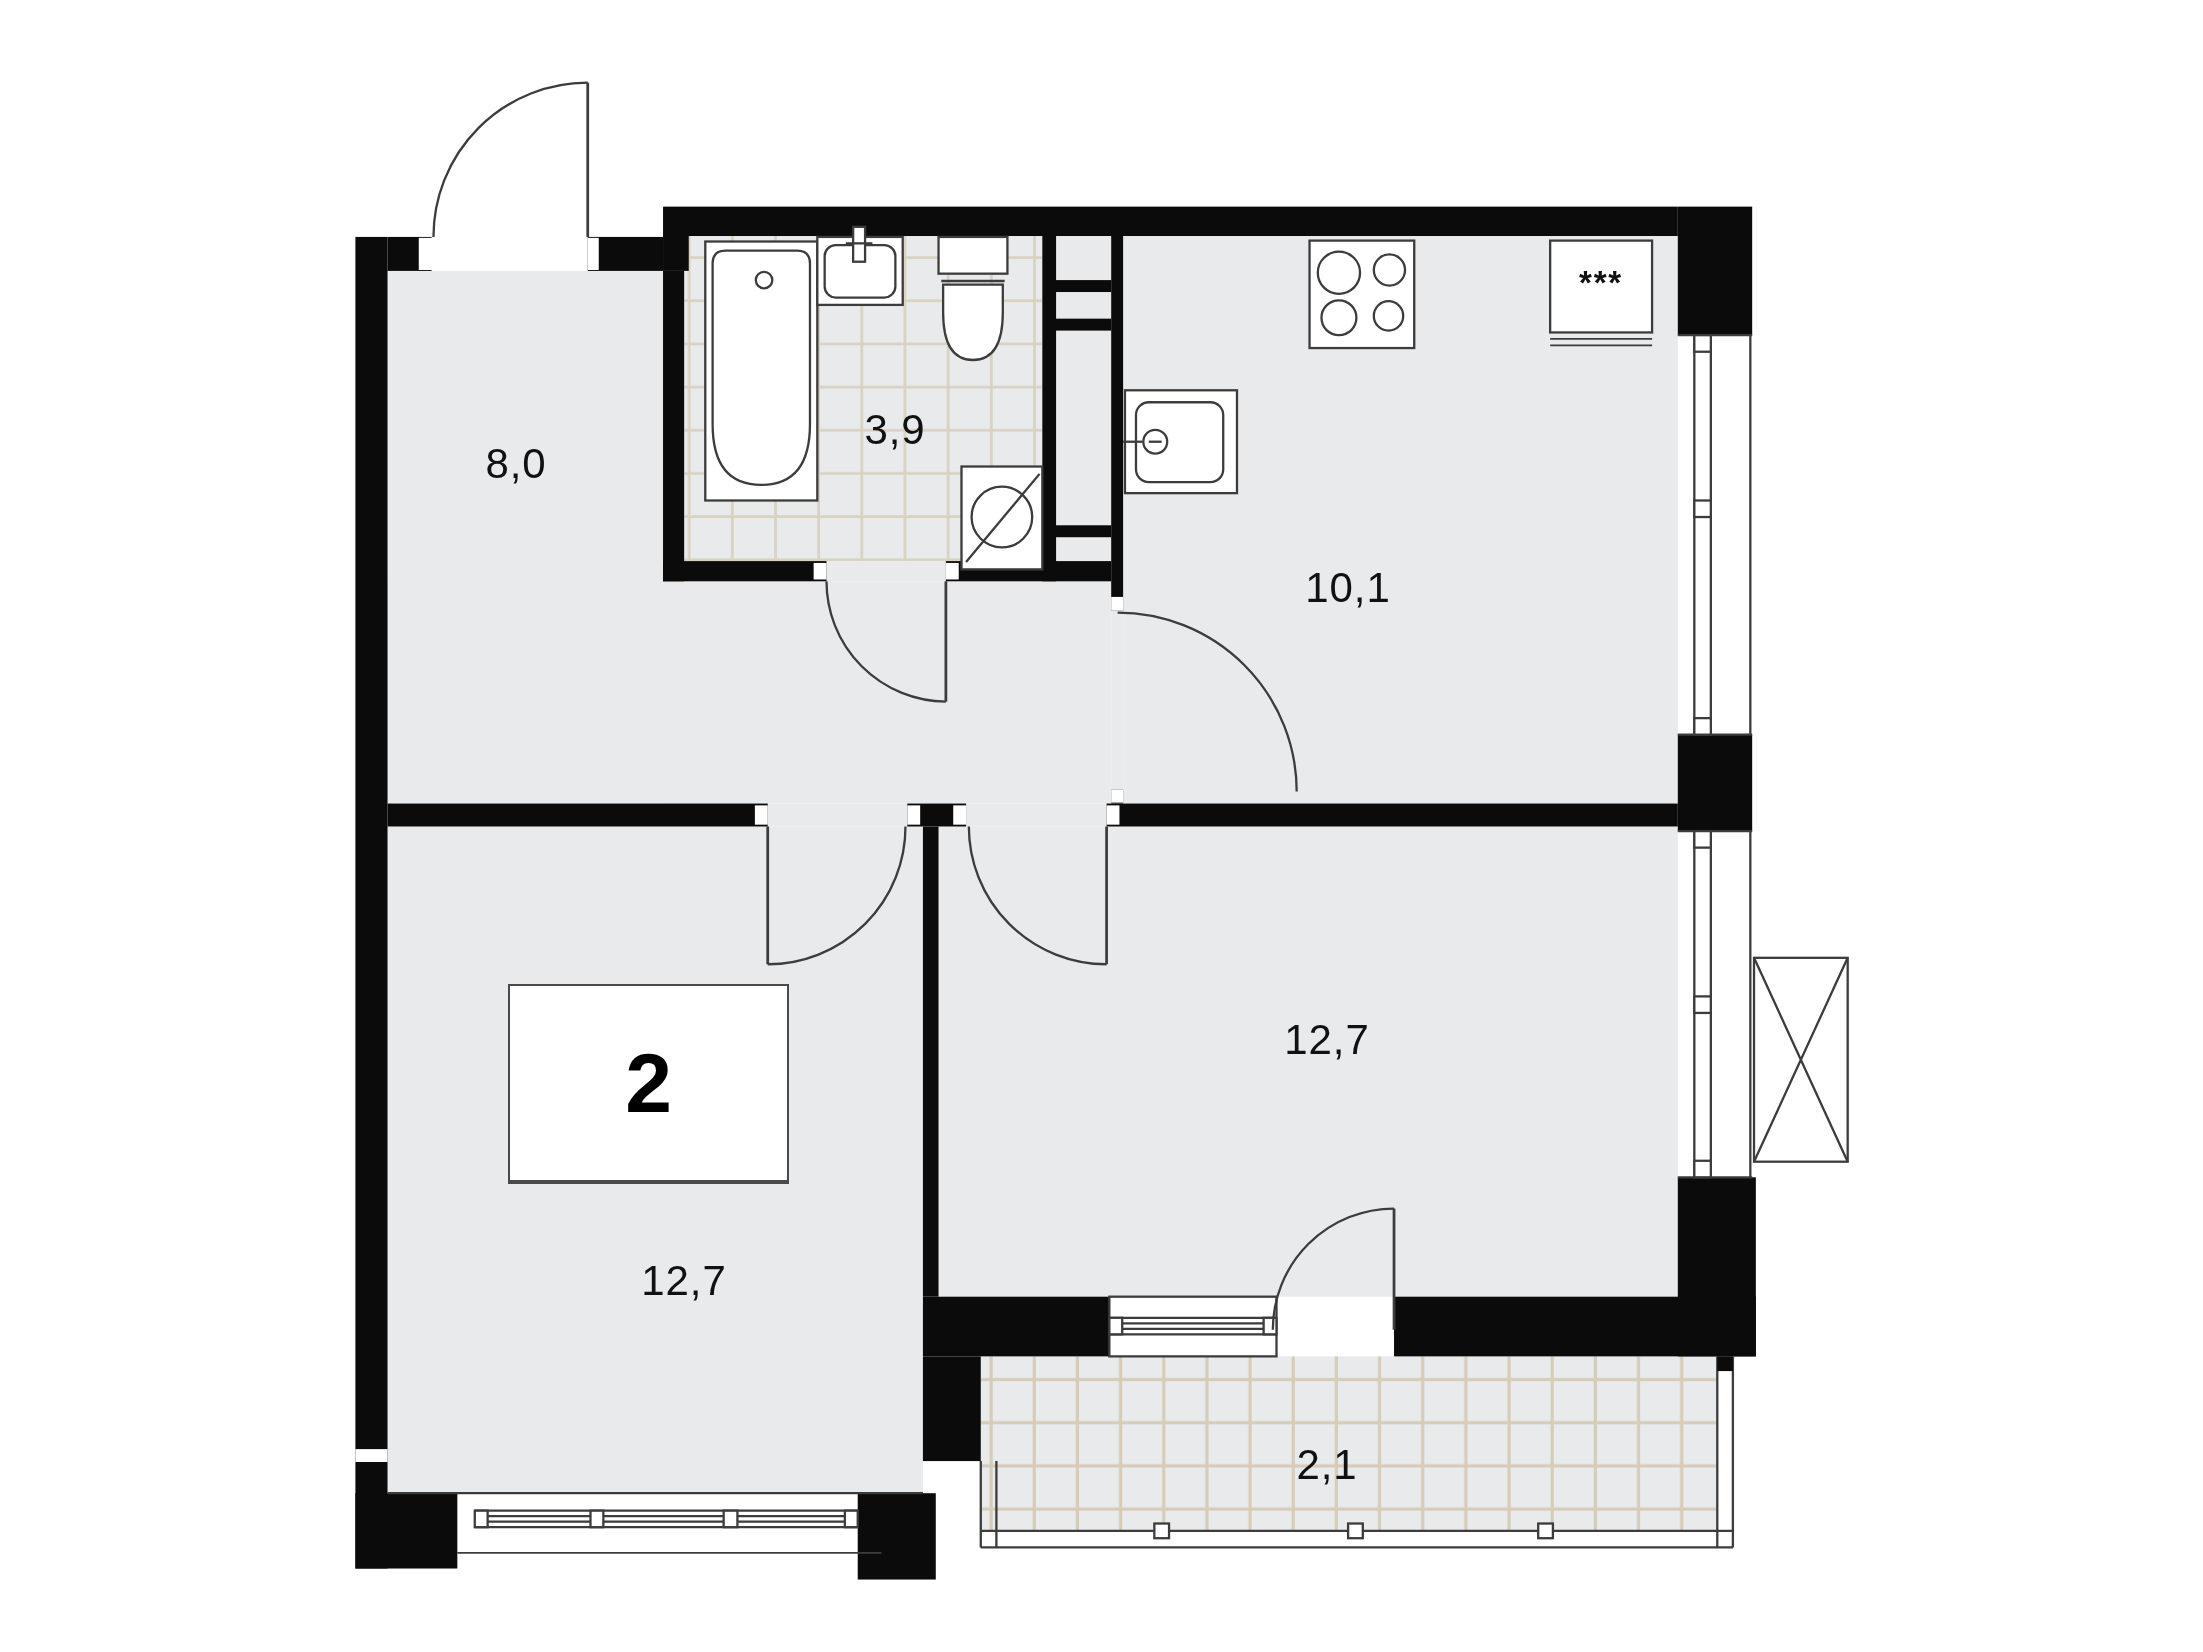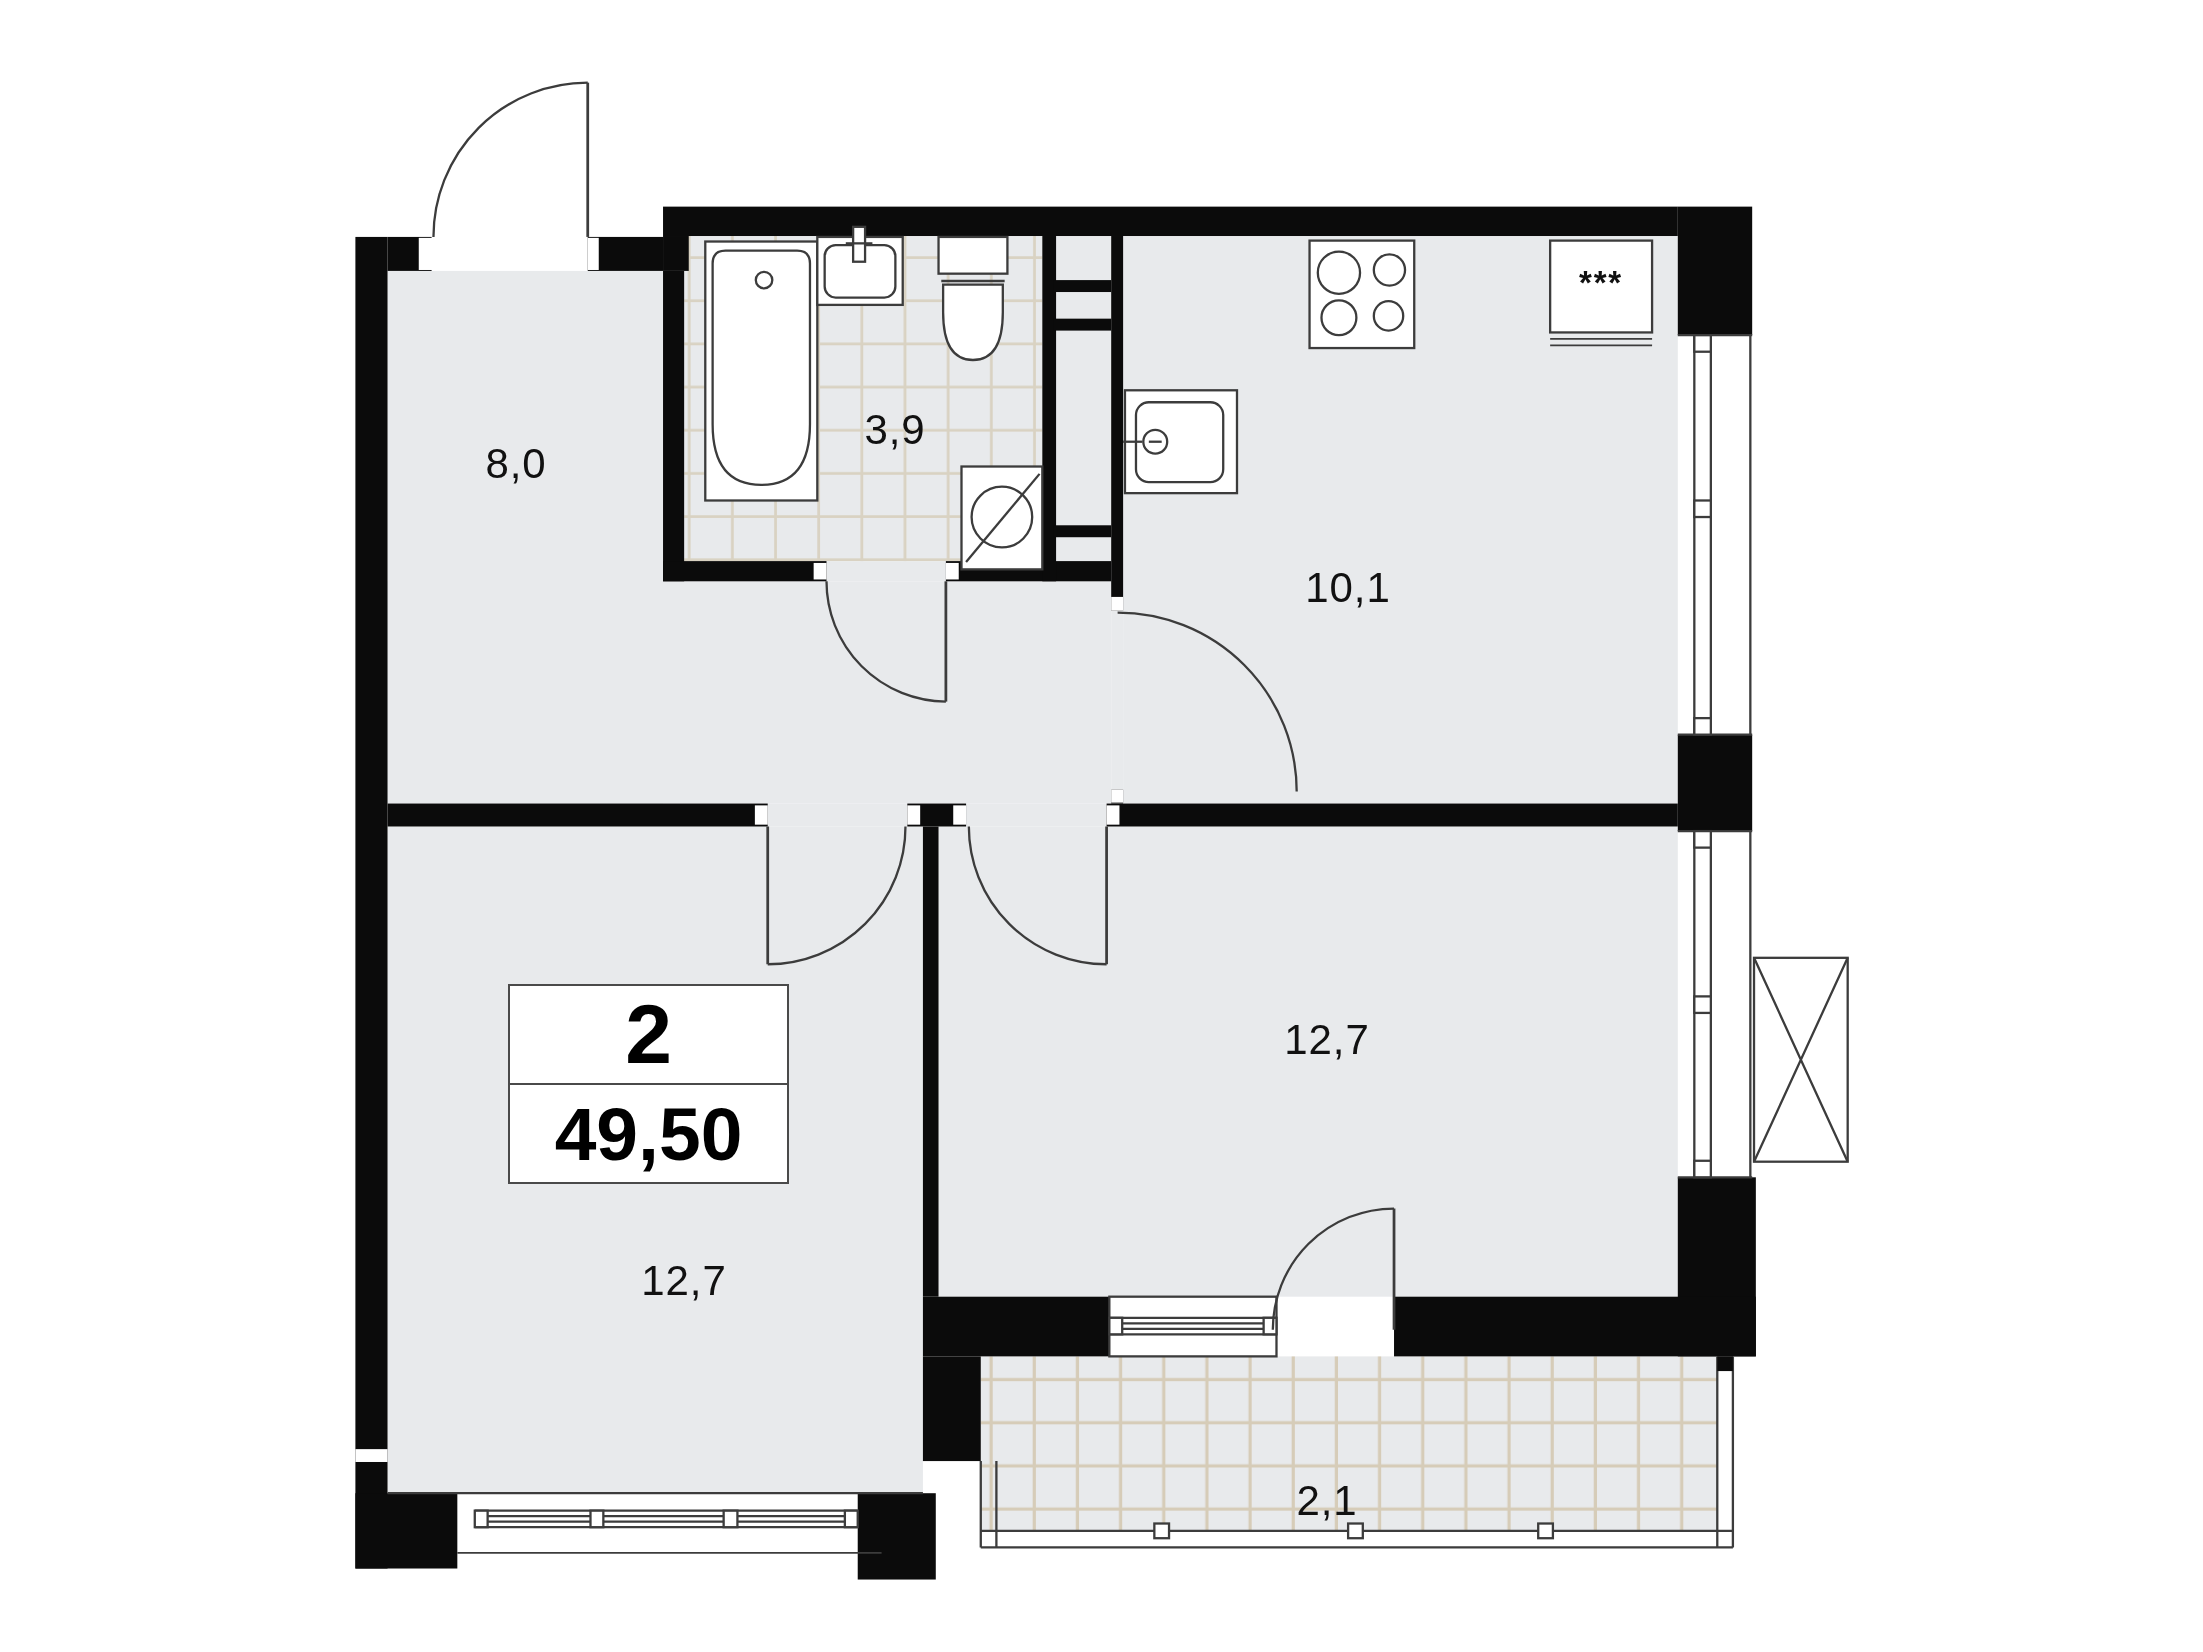"49,50" div.info-cell { html: <div>49,50</div> -> none }
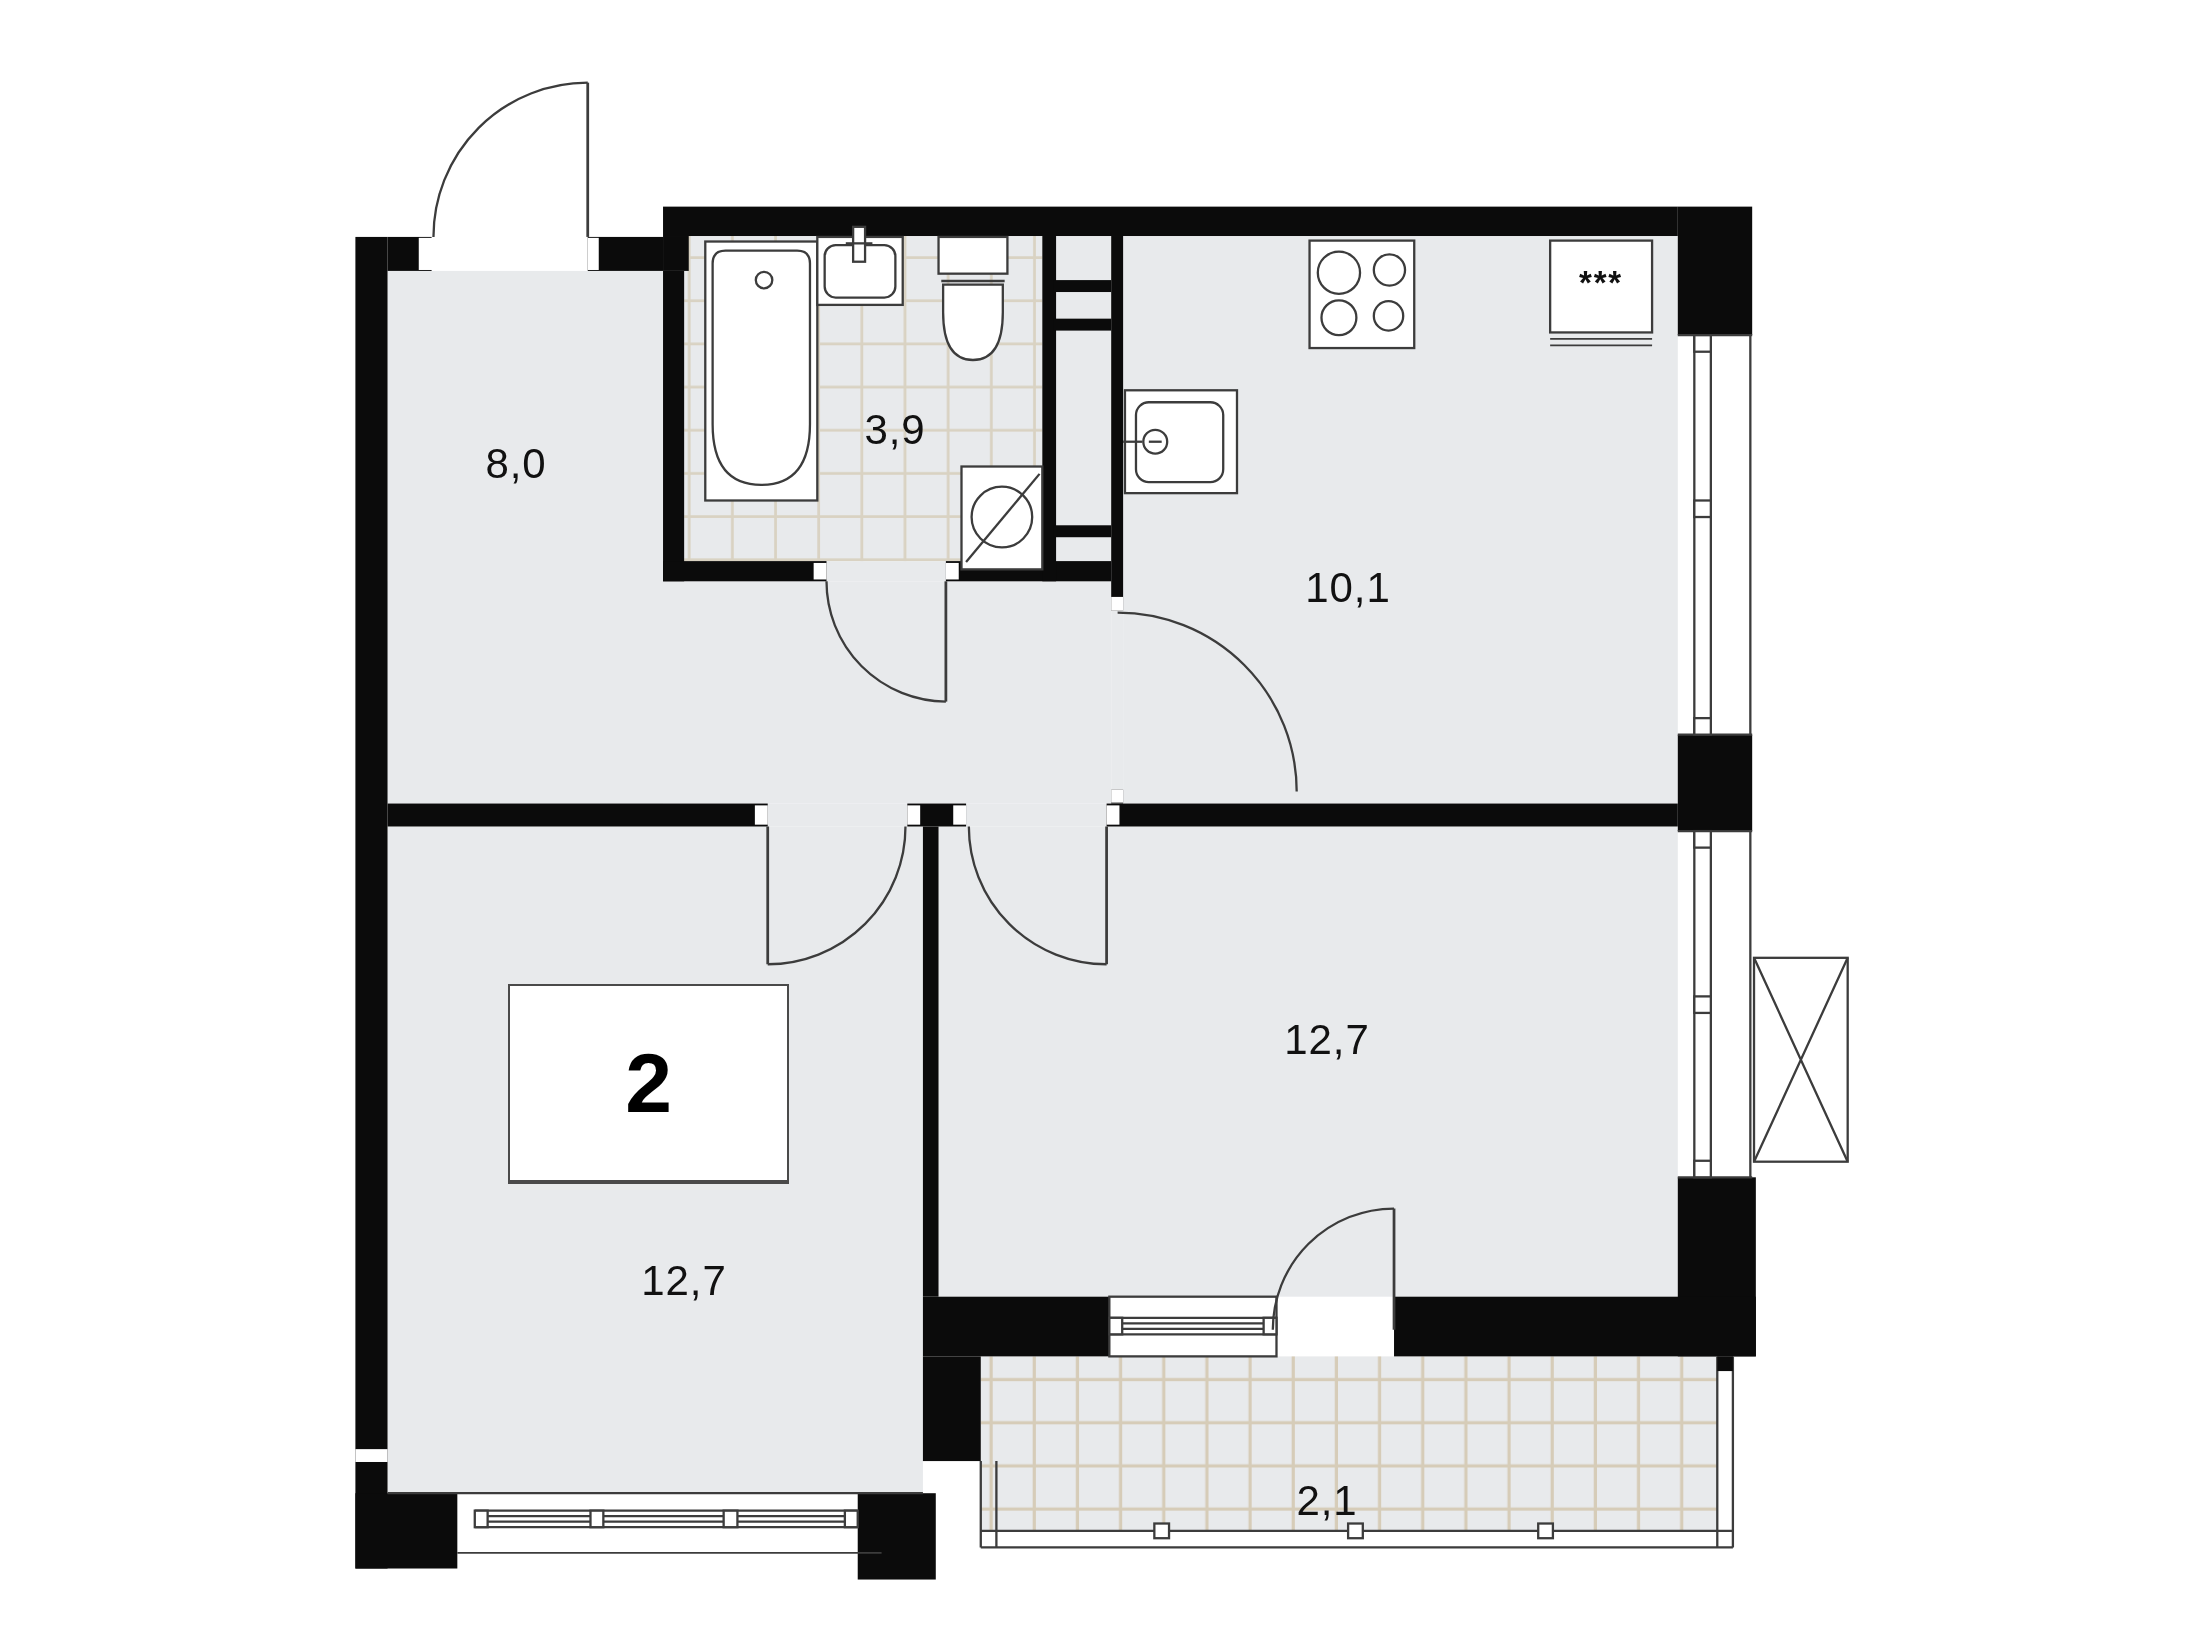"2,1" div.room-label { top: 1501px -> 1465px }
